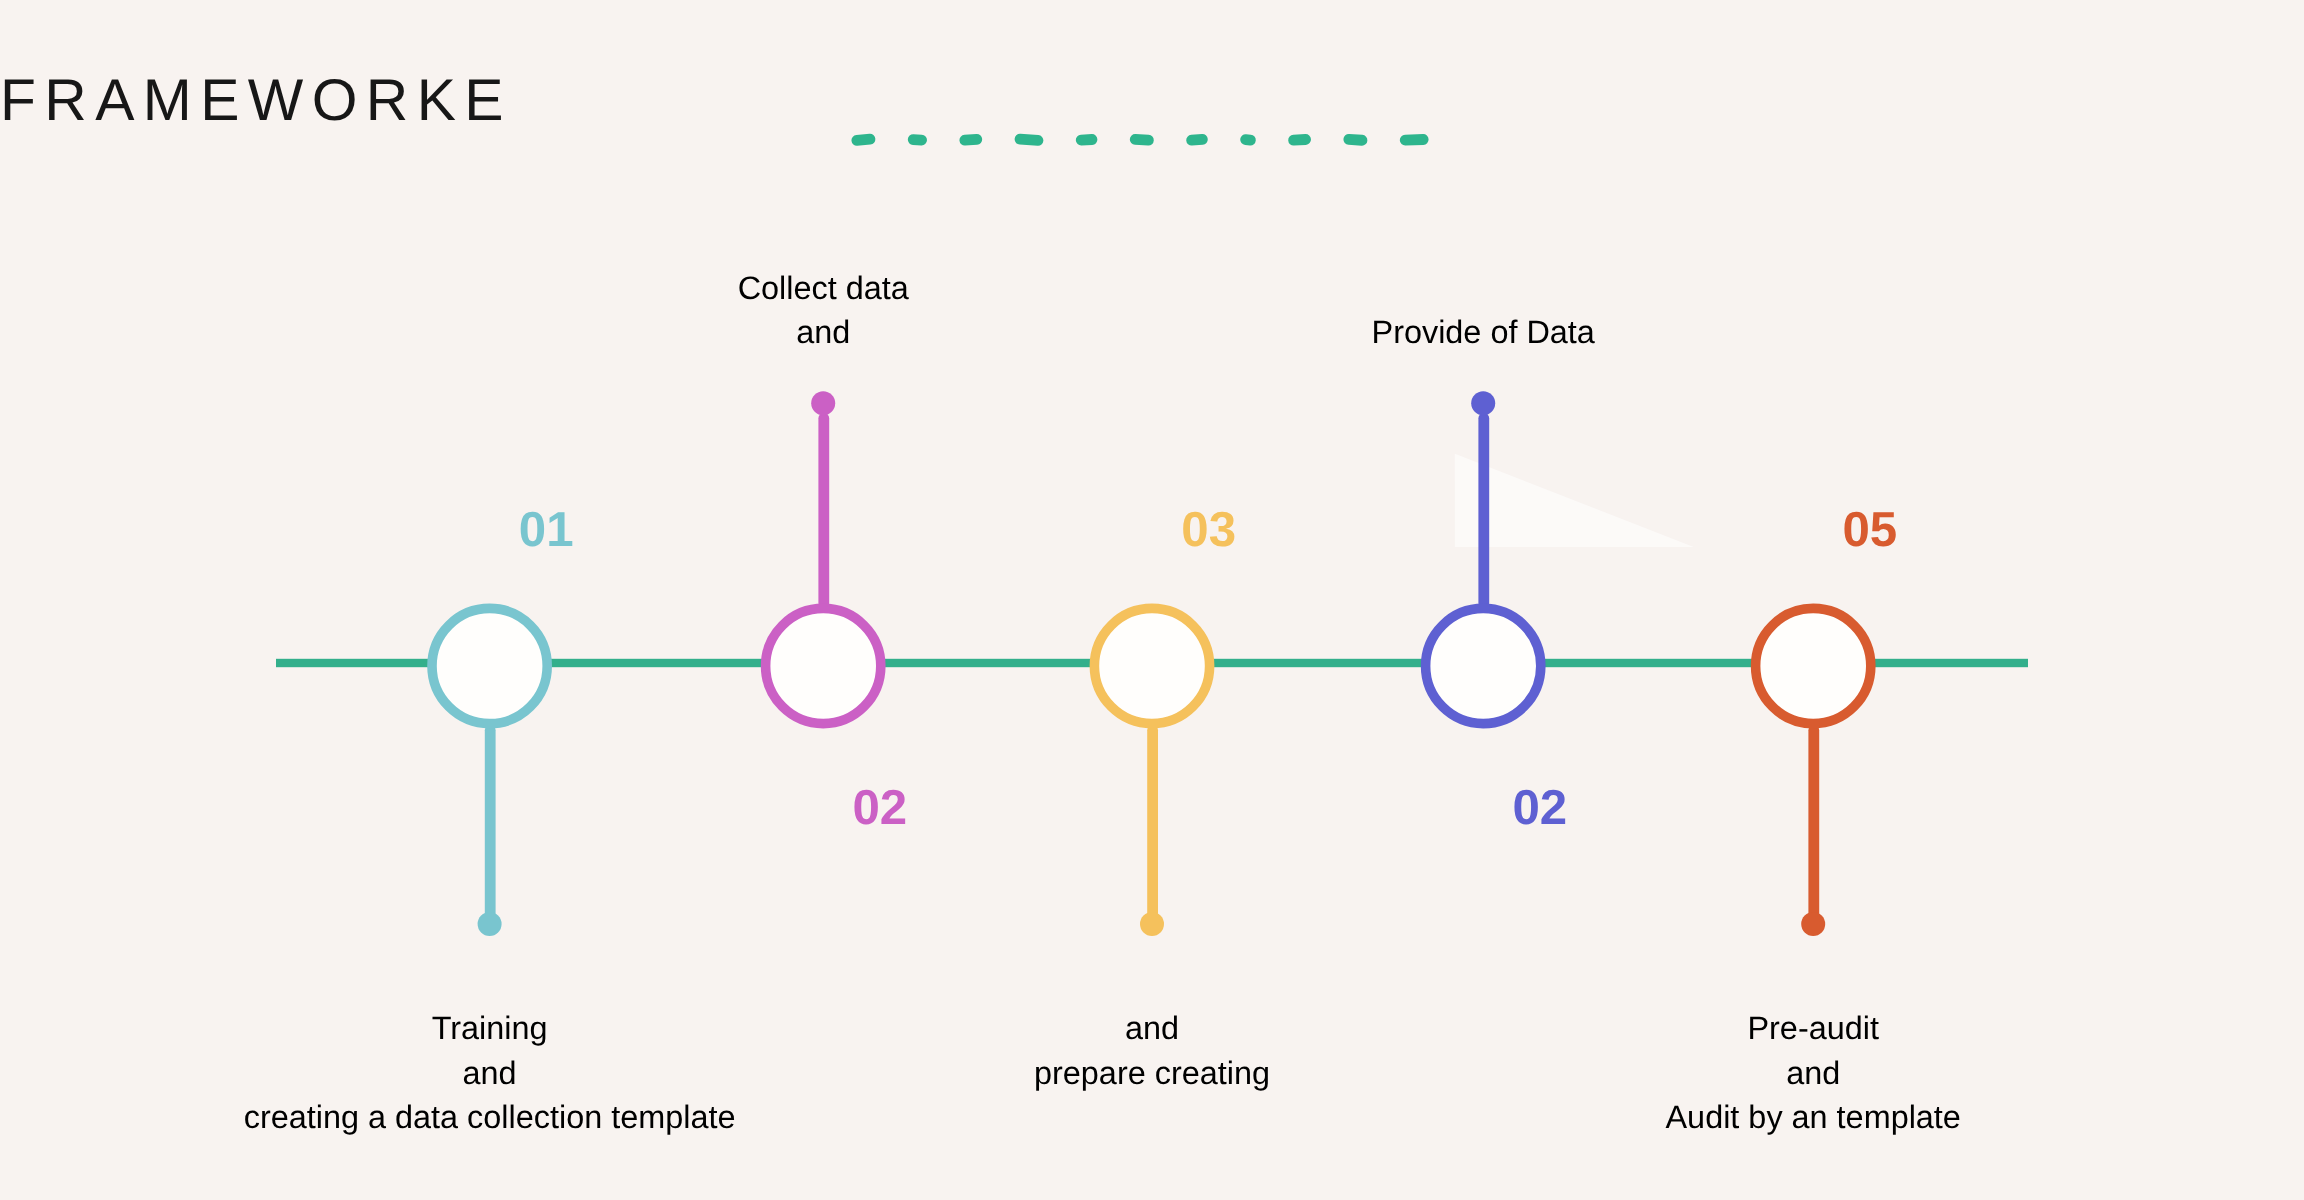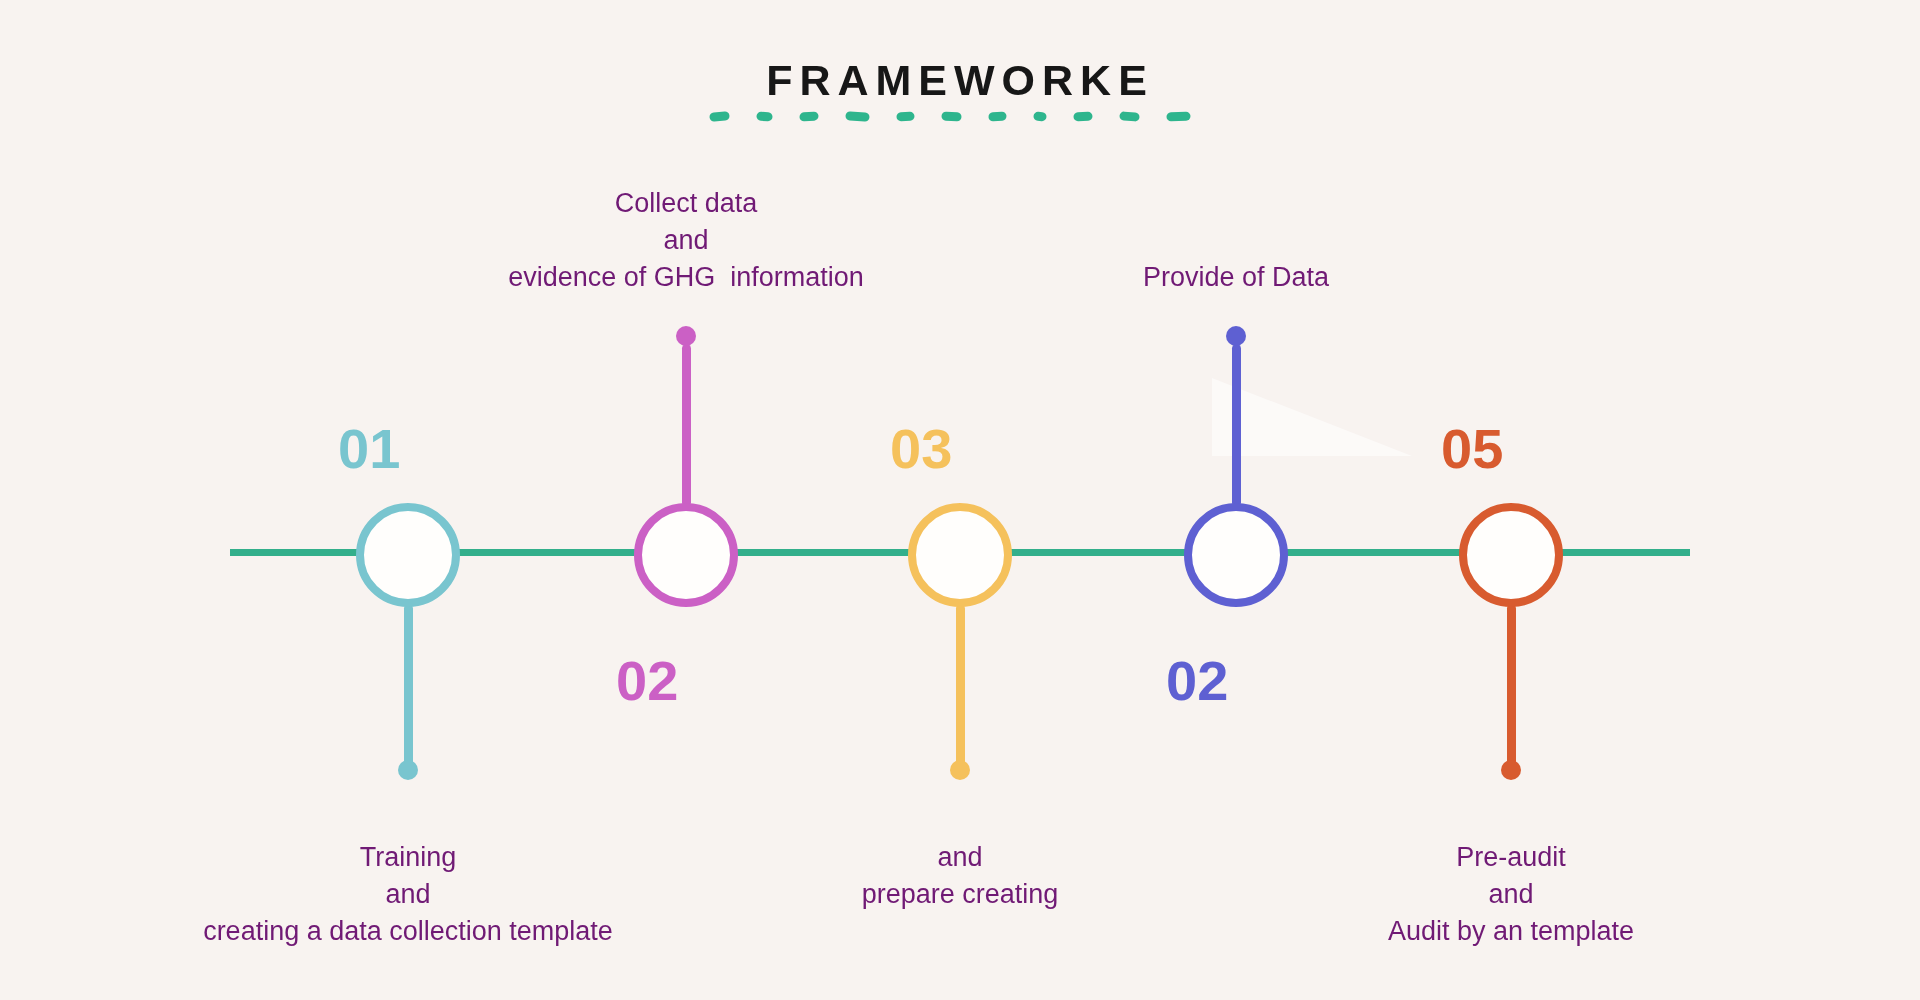"FRAMEWORKE" .title { font-size: 43px -> 49px; font-weight: 700 -> 400; text-align: center -> left }
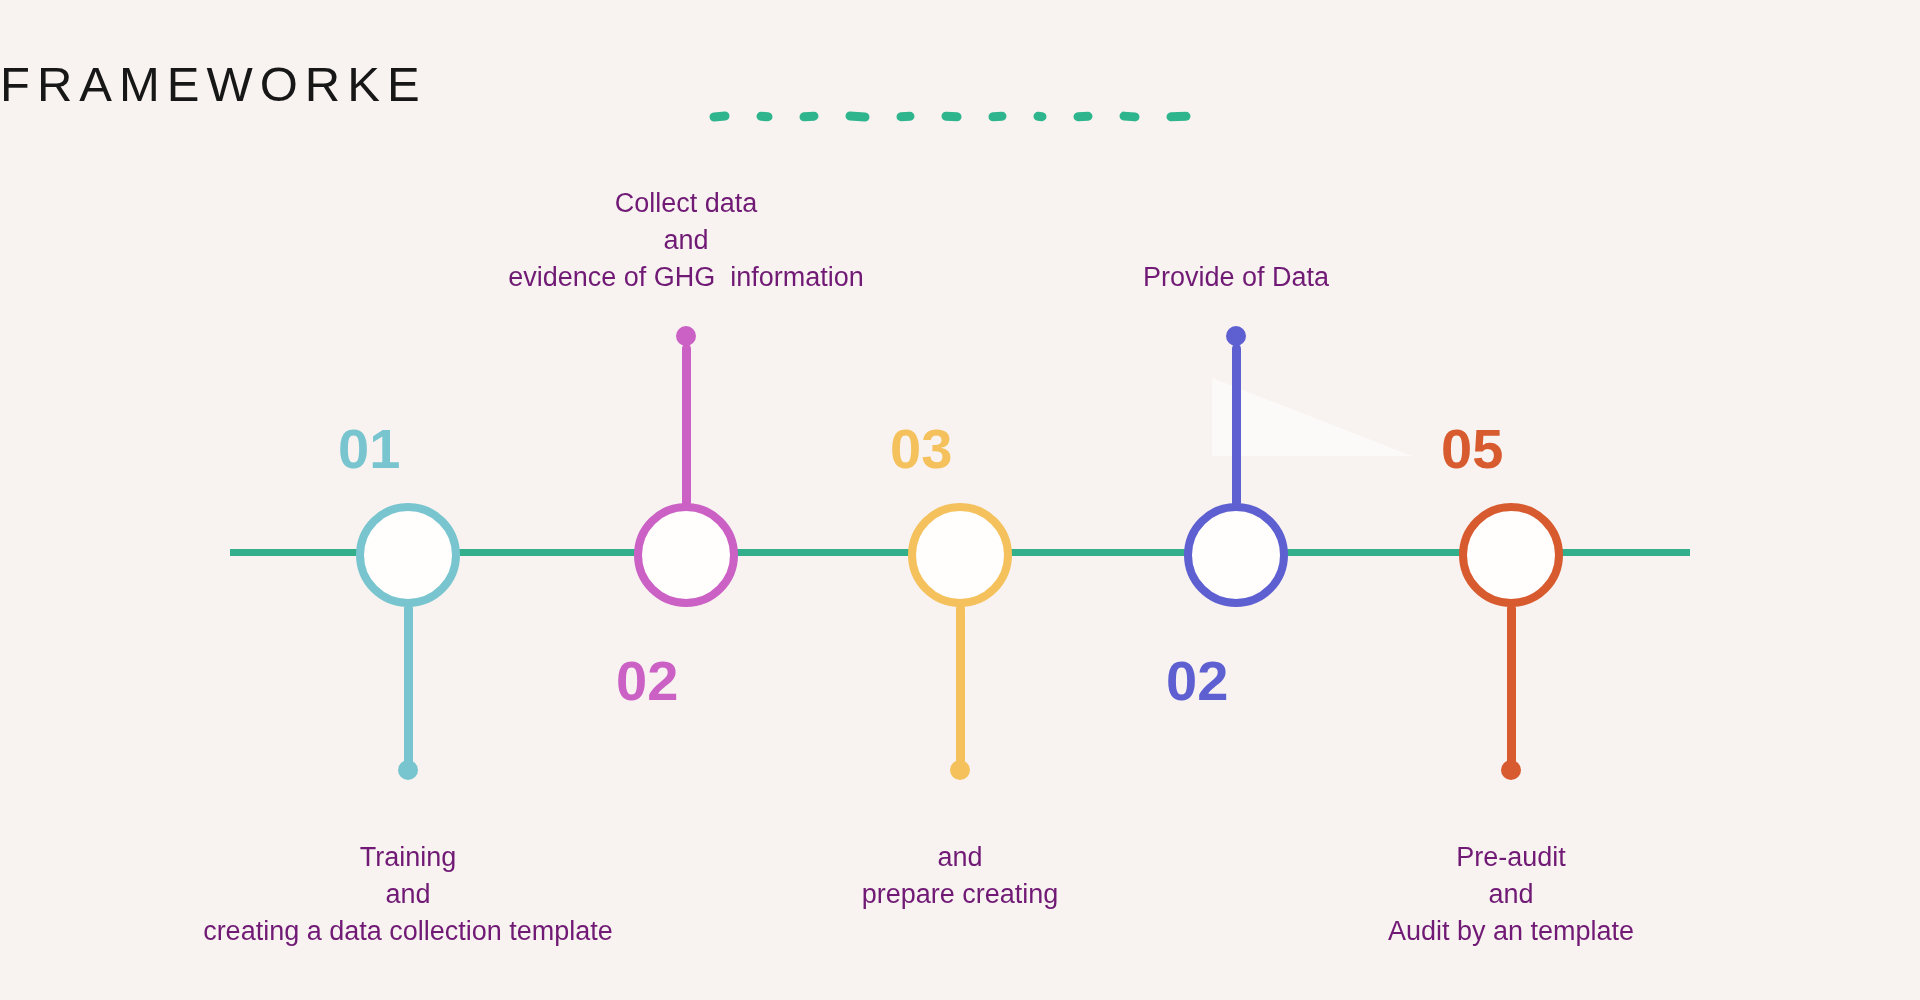"Collect data" .label { color: #701a75 -> #000000 }
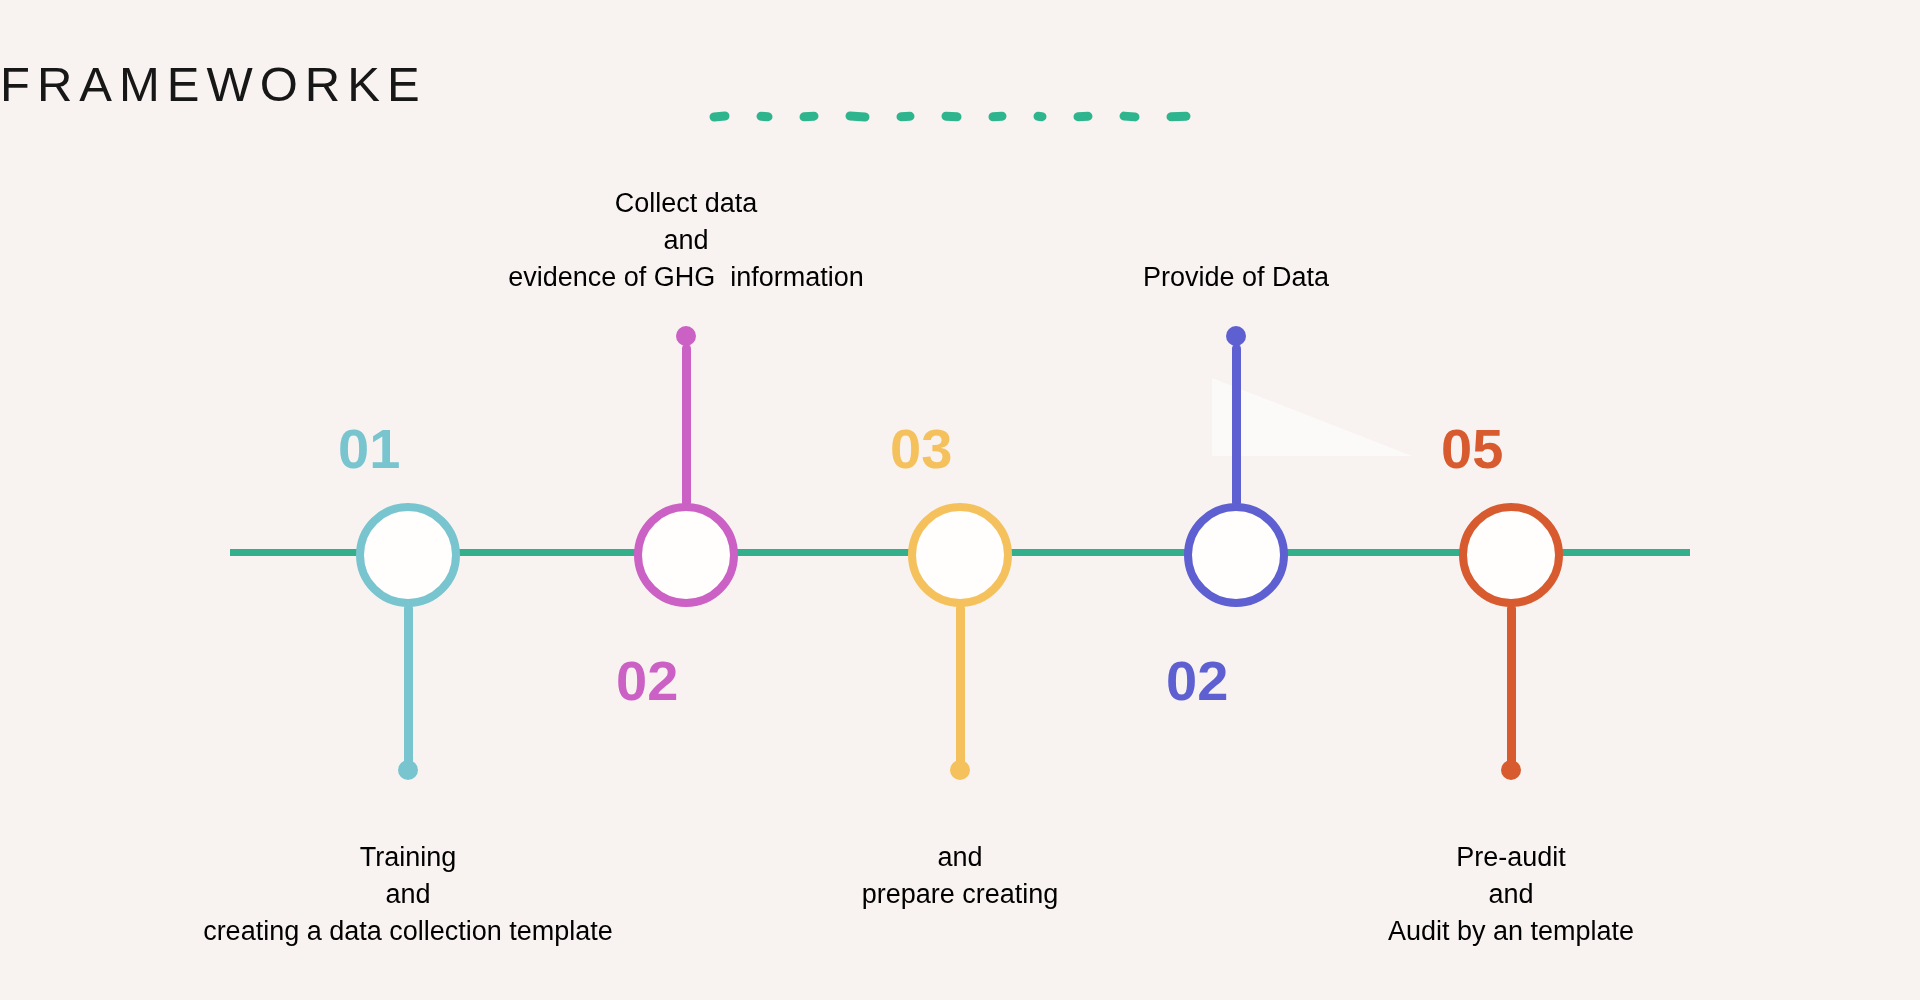"evidence of GHG information" div { html: <div>evidence of GHG information</div> -> none }
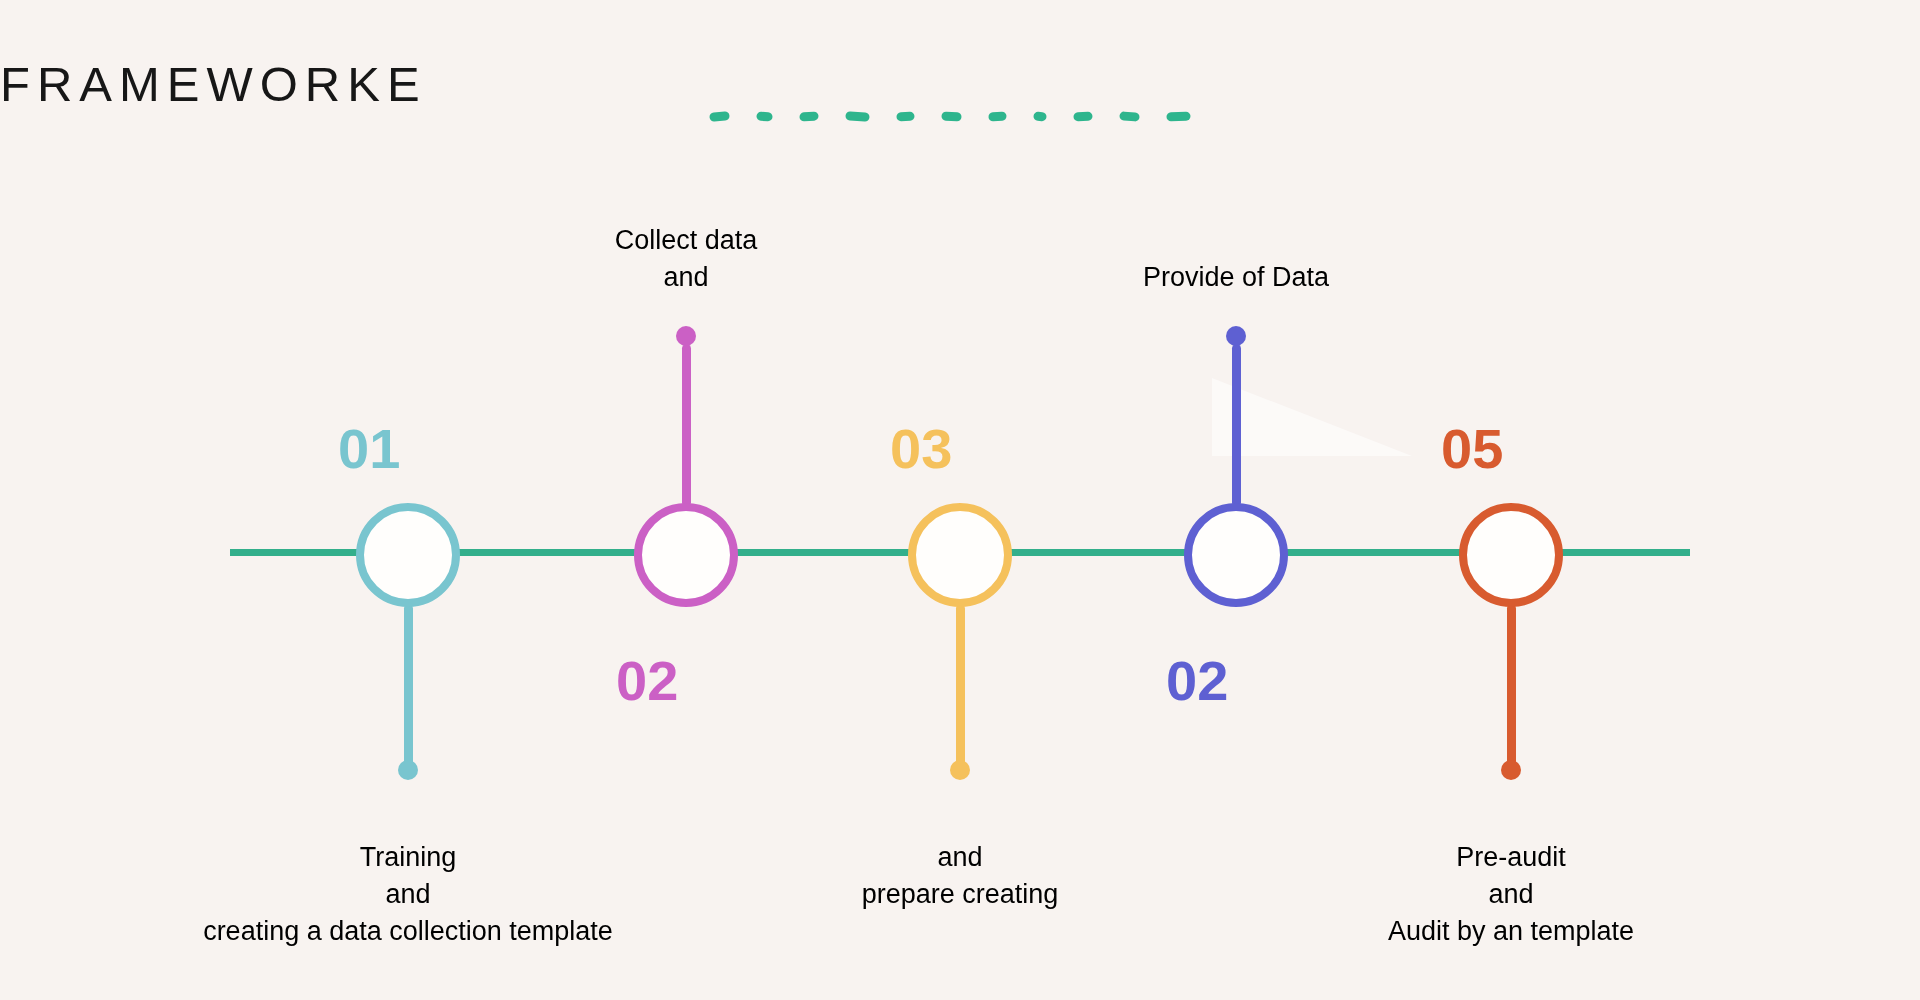"01" .num { font-size: 56px -> 41px; text-align: left -> right }
